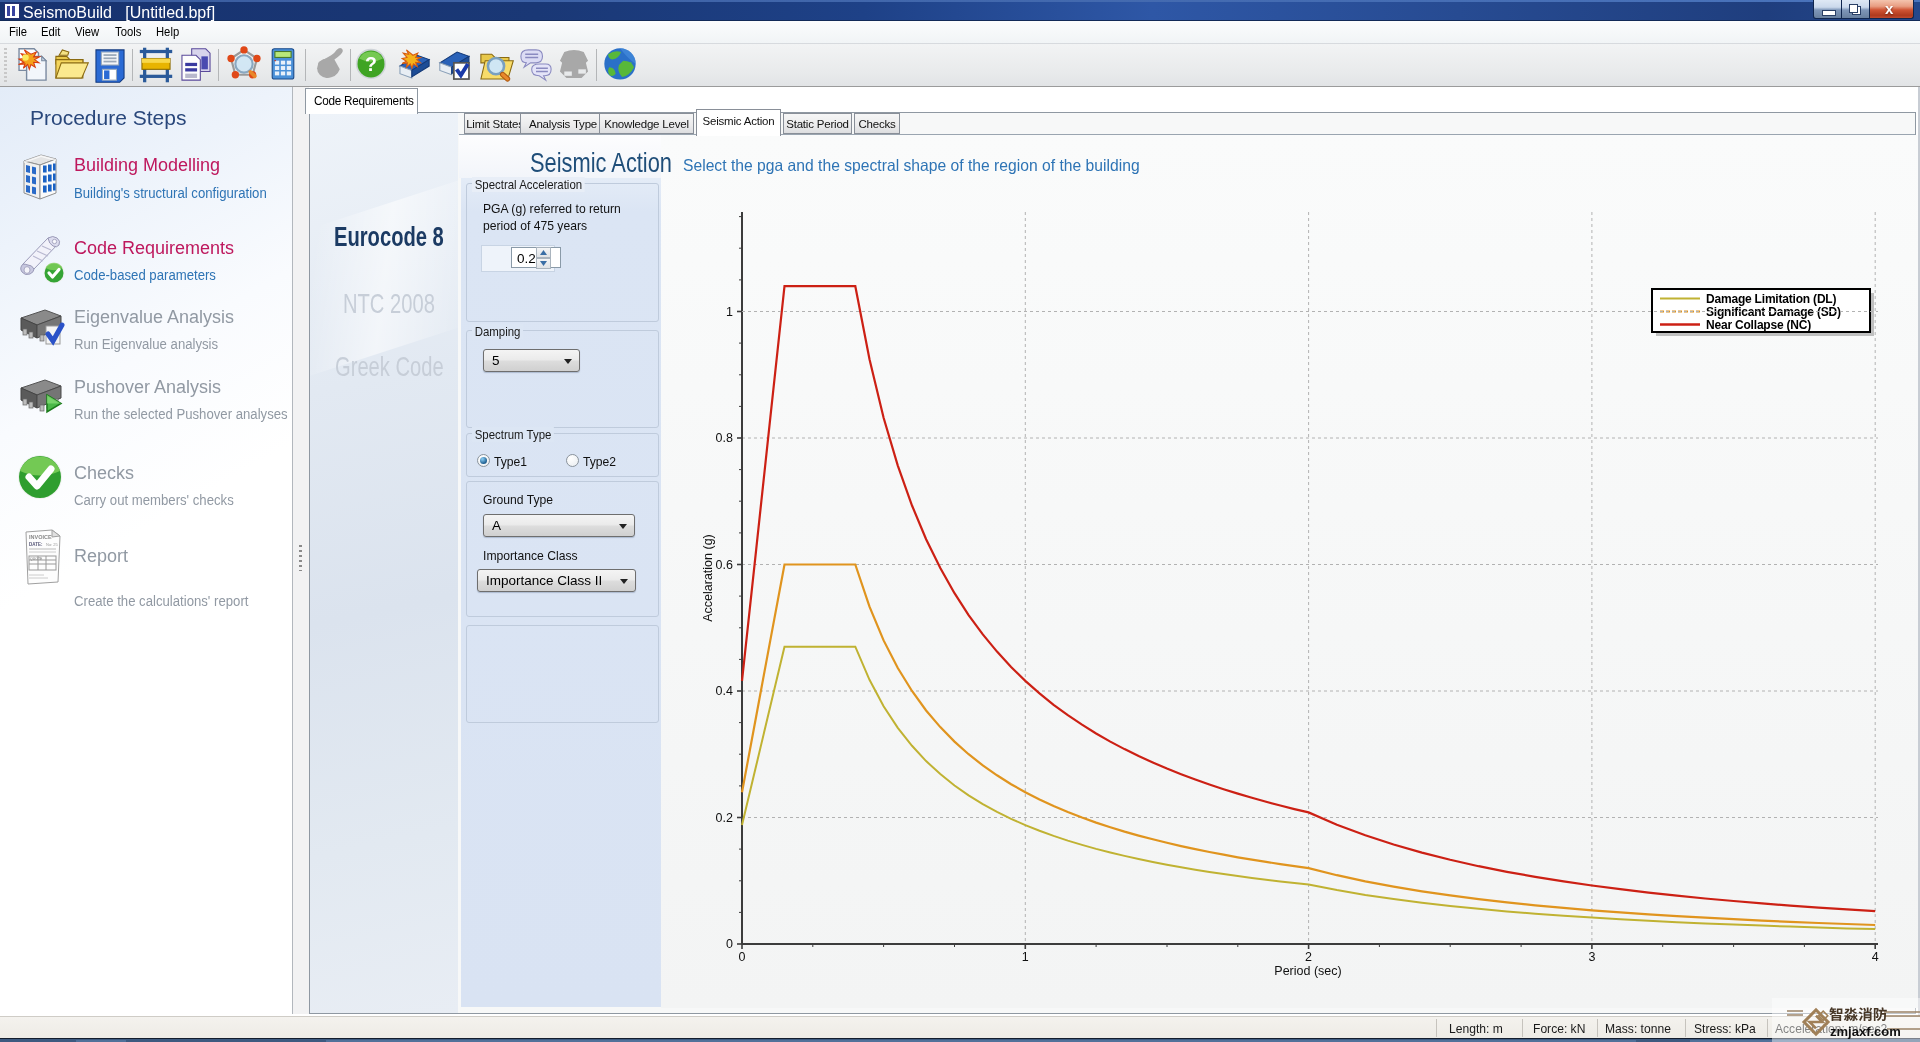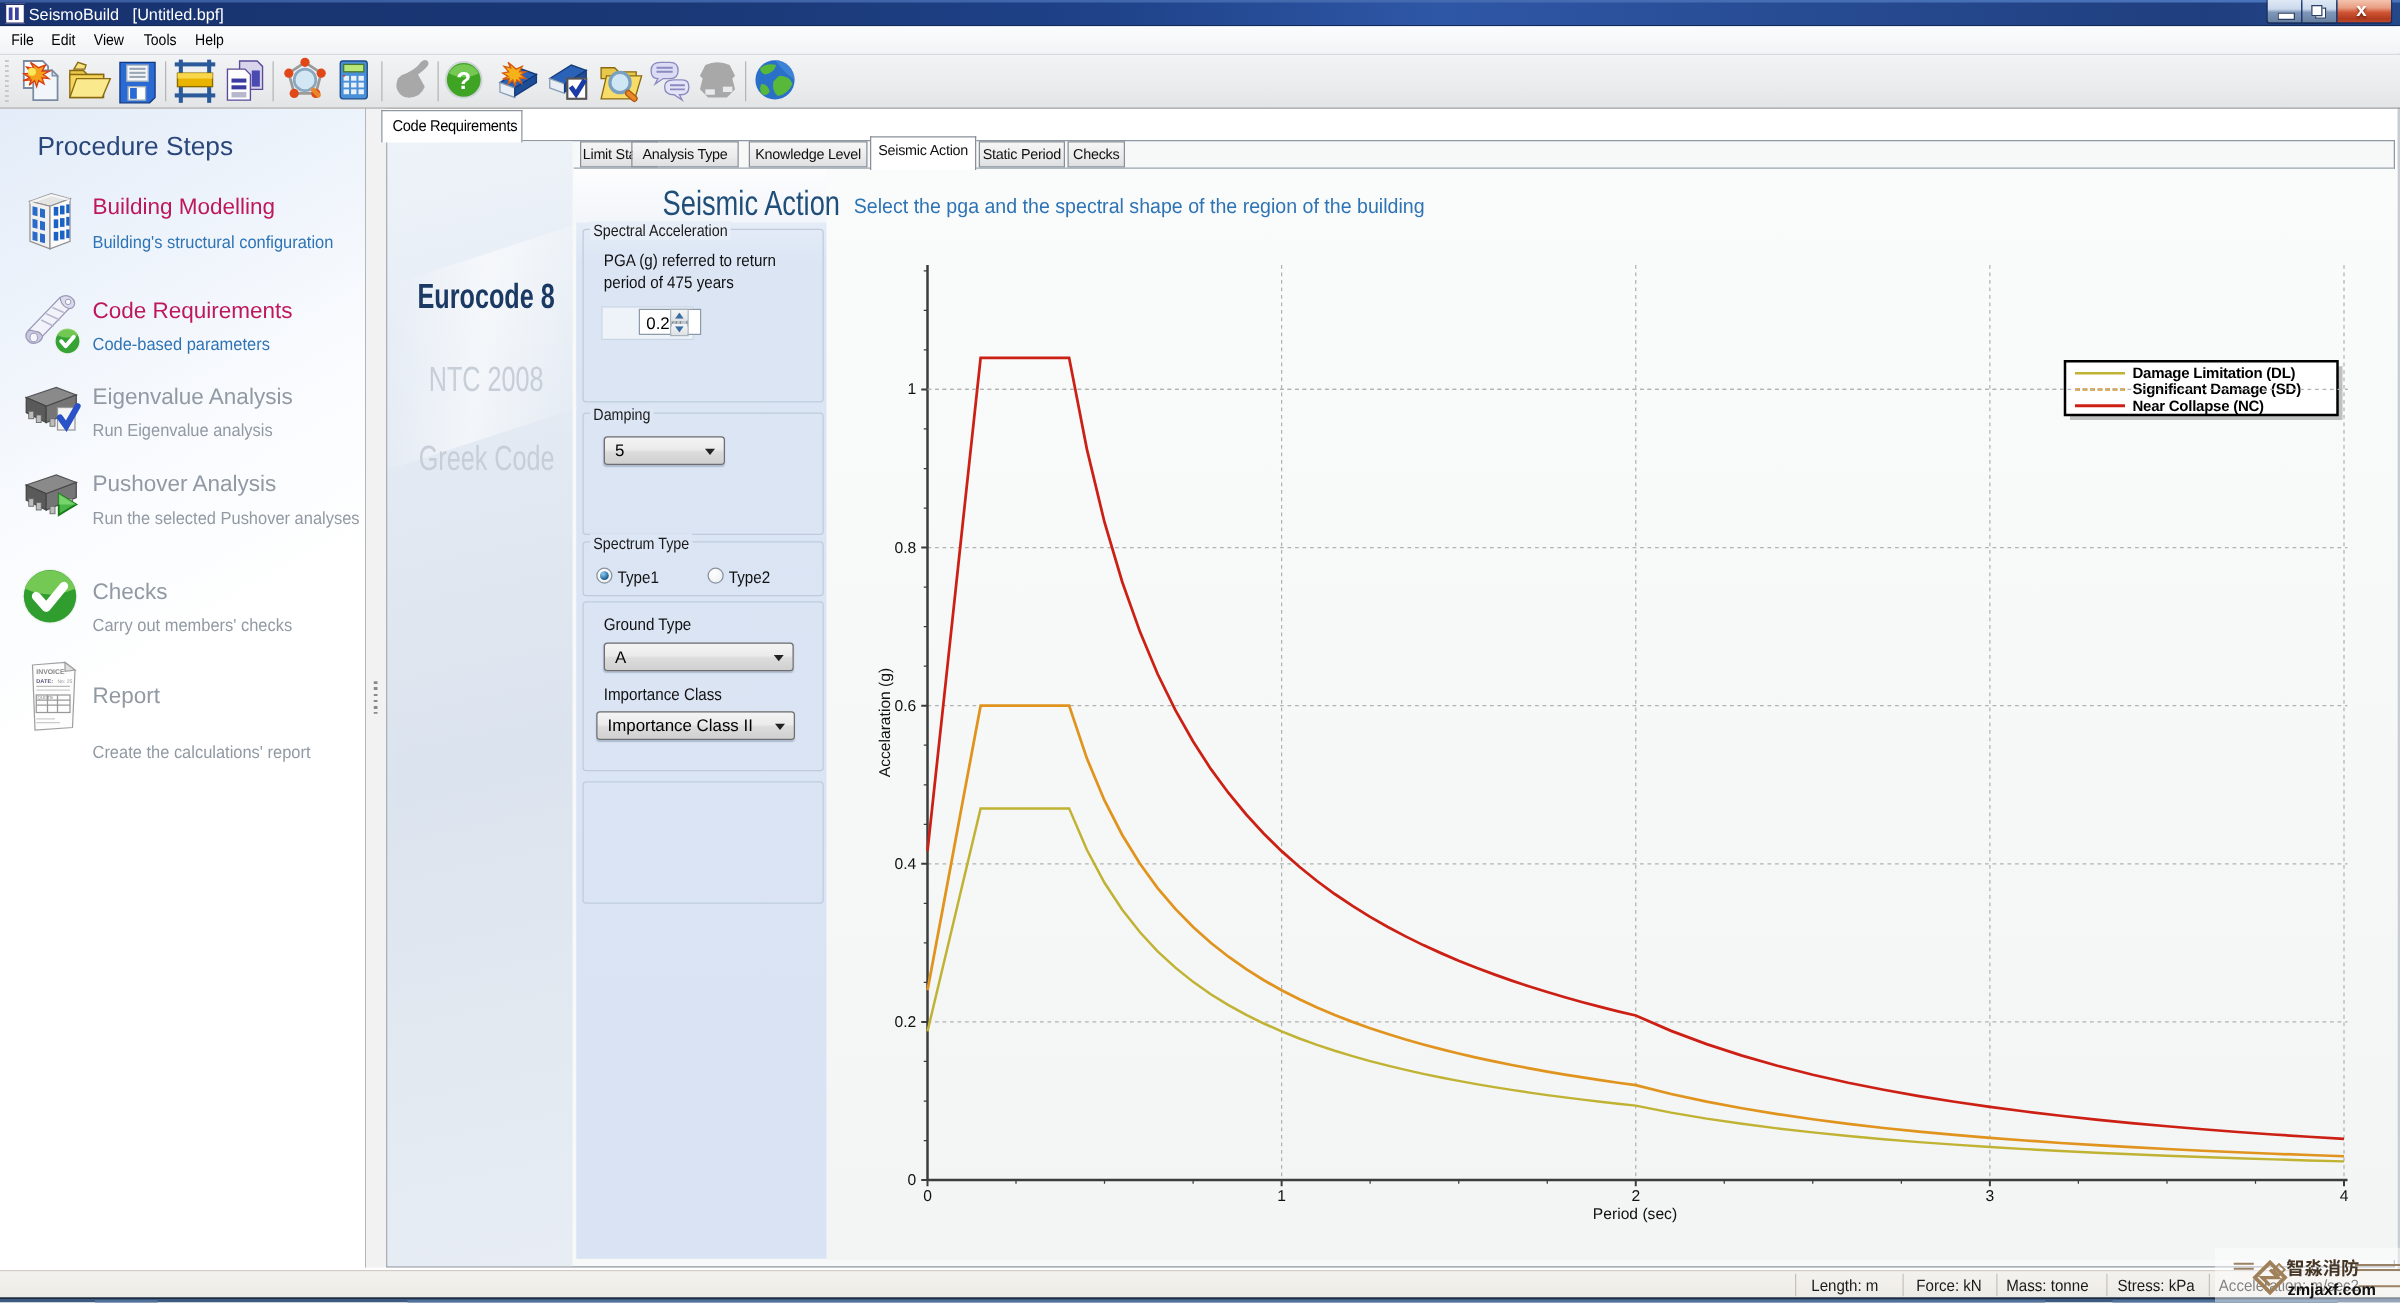"SeismoBuild [Untitled.bpf]" #apptitle { font-size: 13px -> 16px }
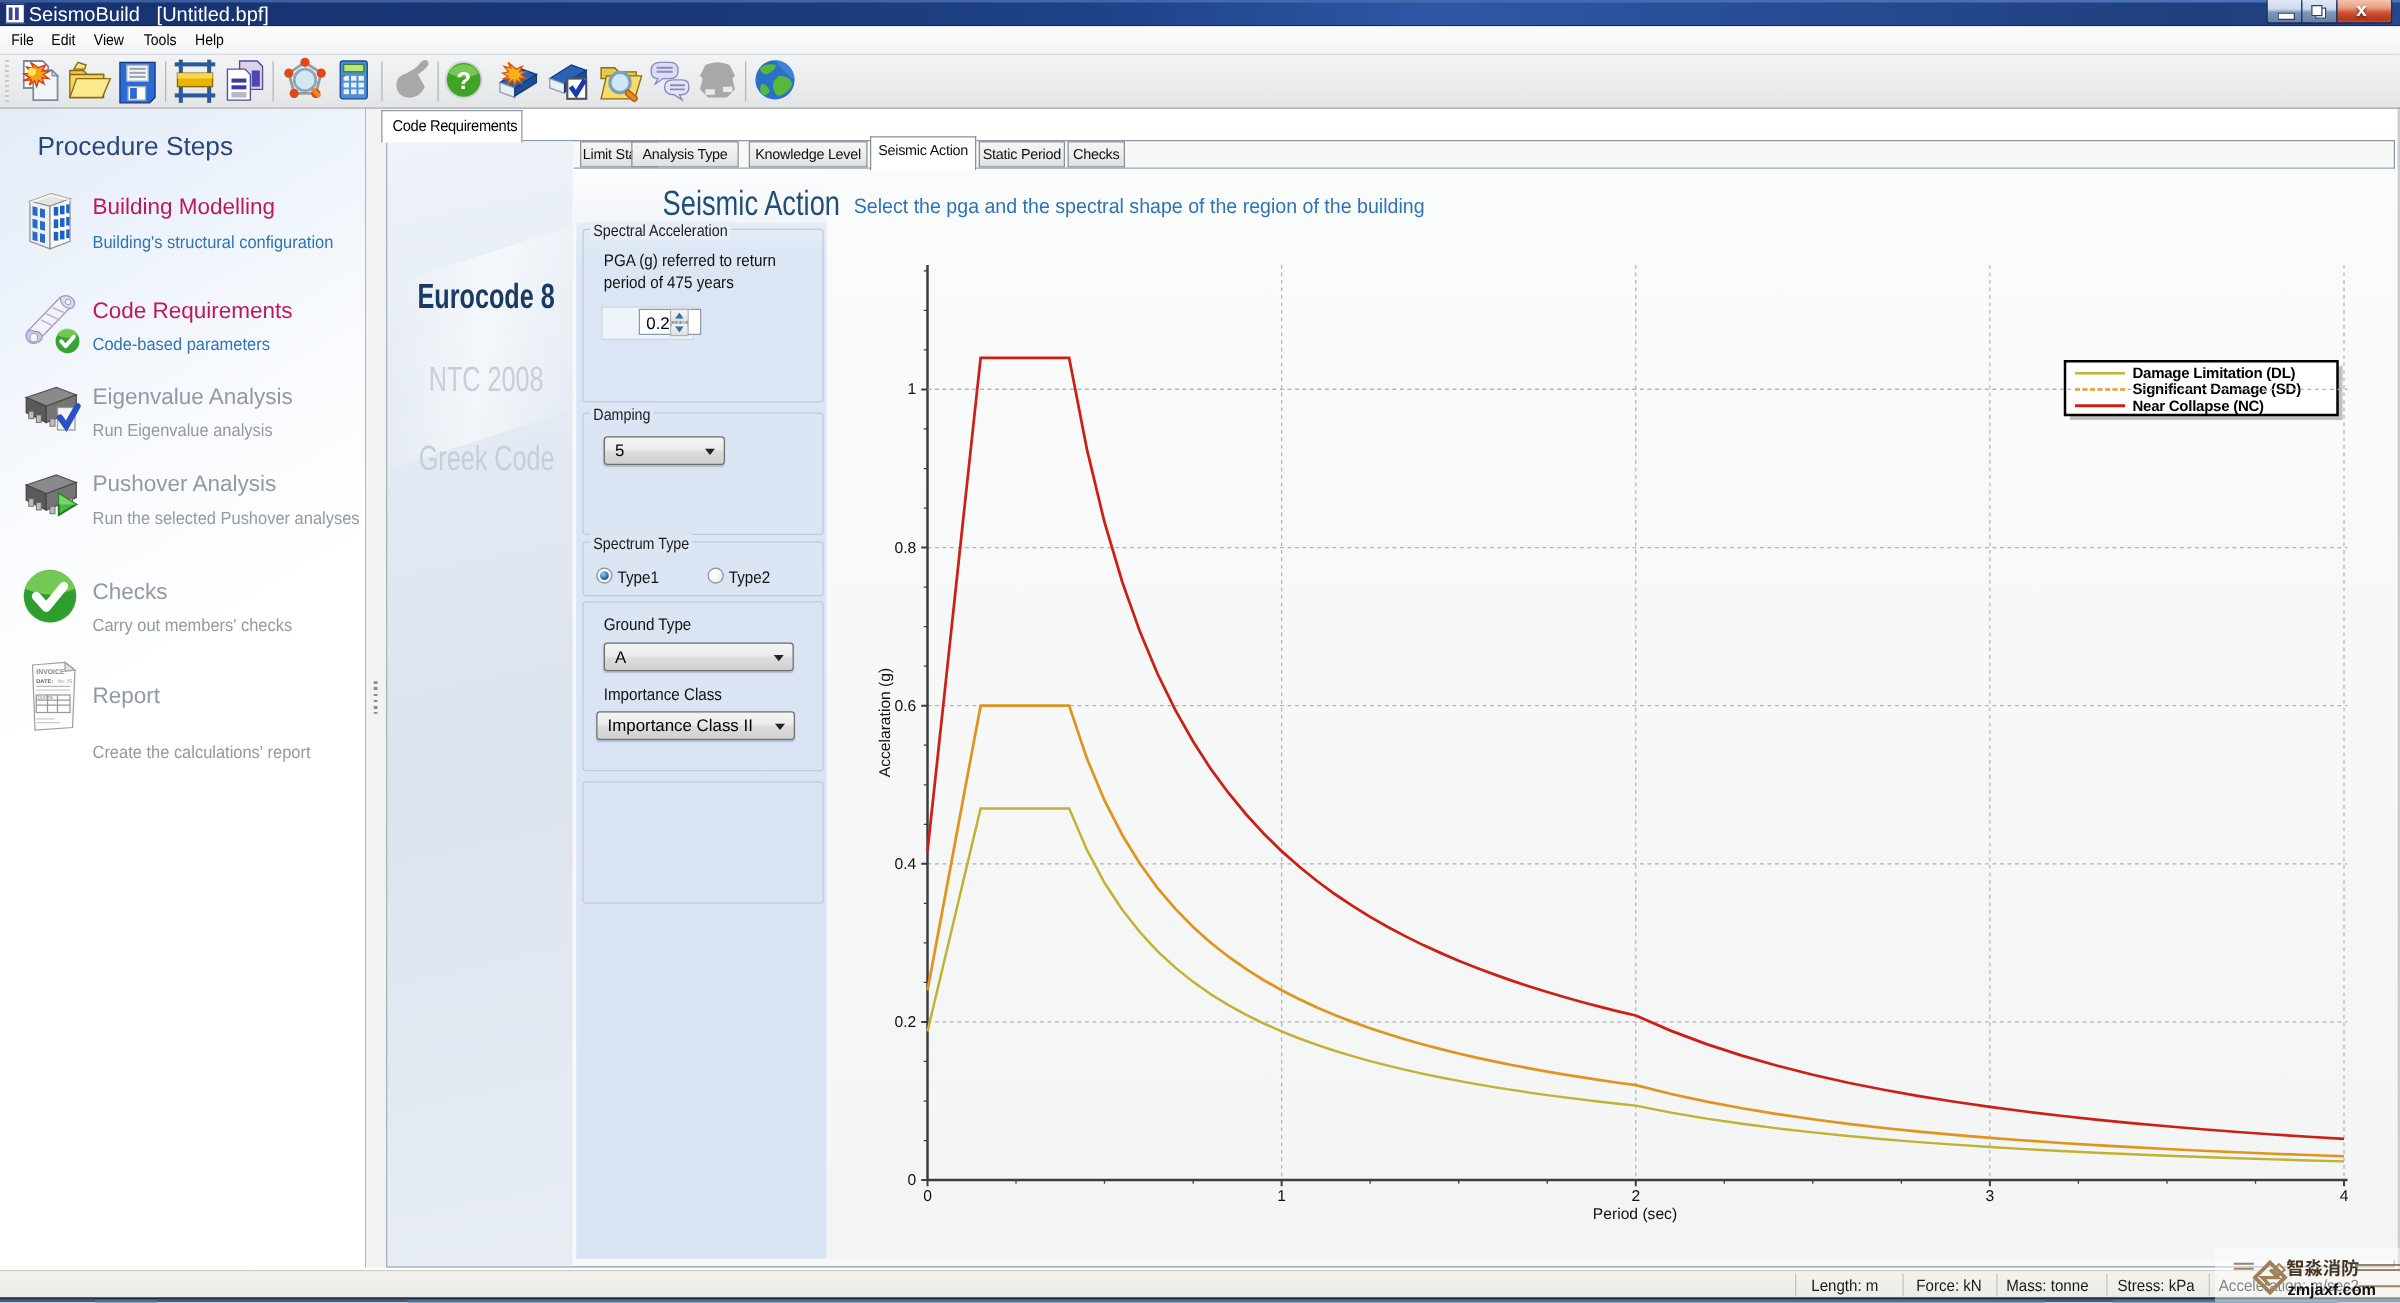"Analysis Type" div.itab { left: 505px -> 520px }
